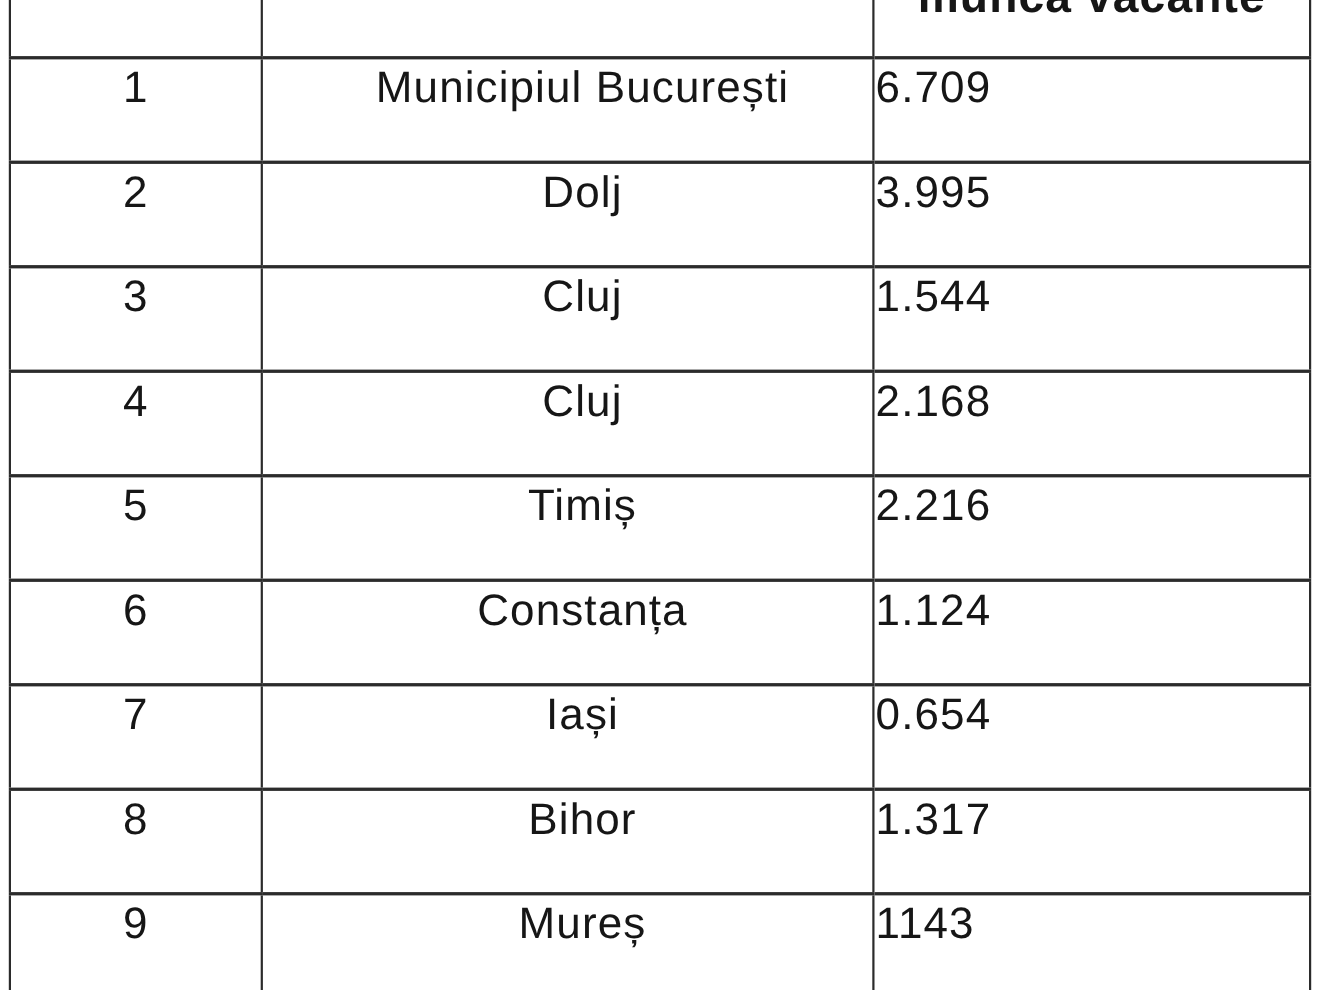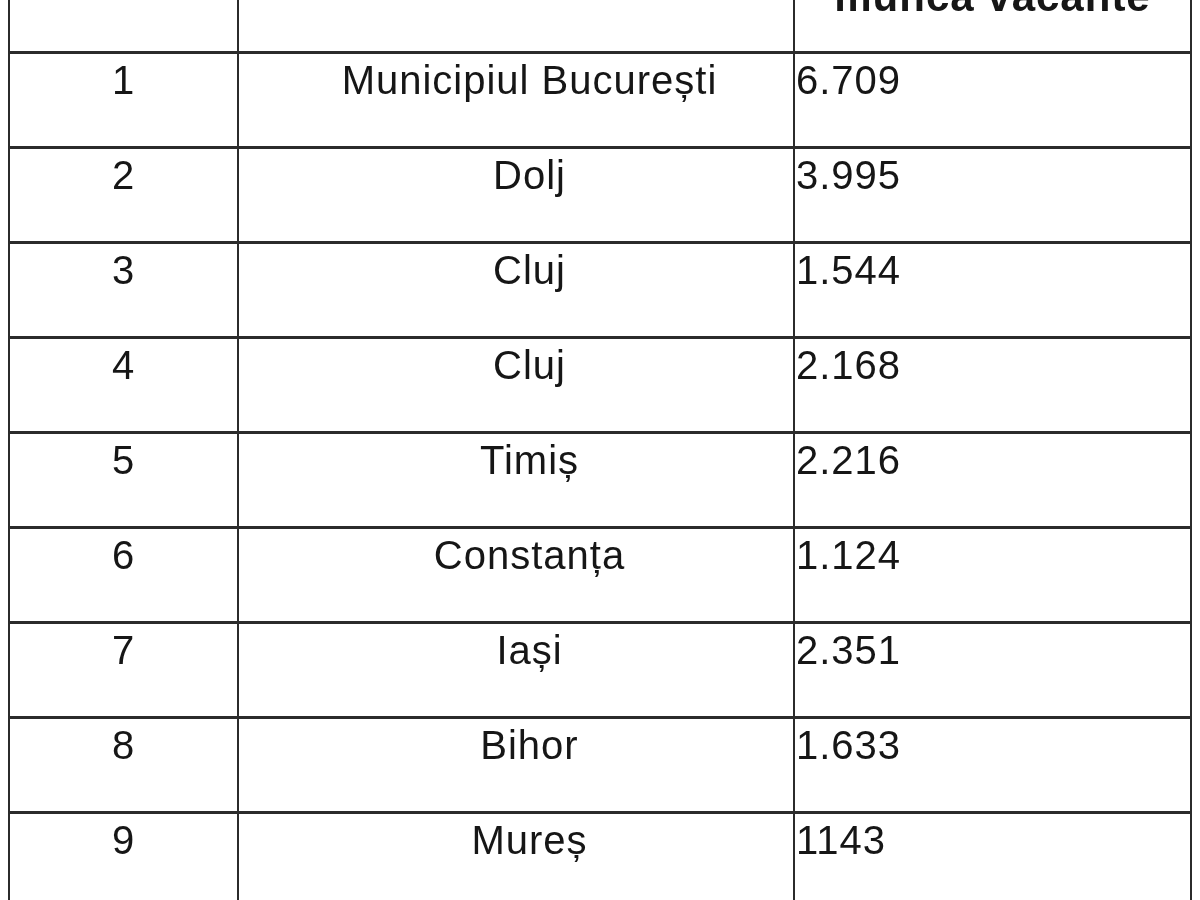"2.351" td.cell-value { text: 2.351 -> 0.654 }
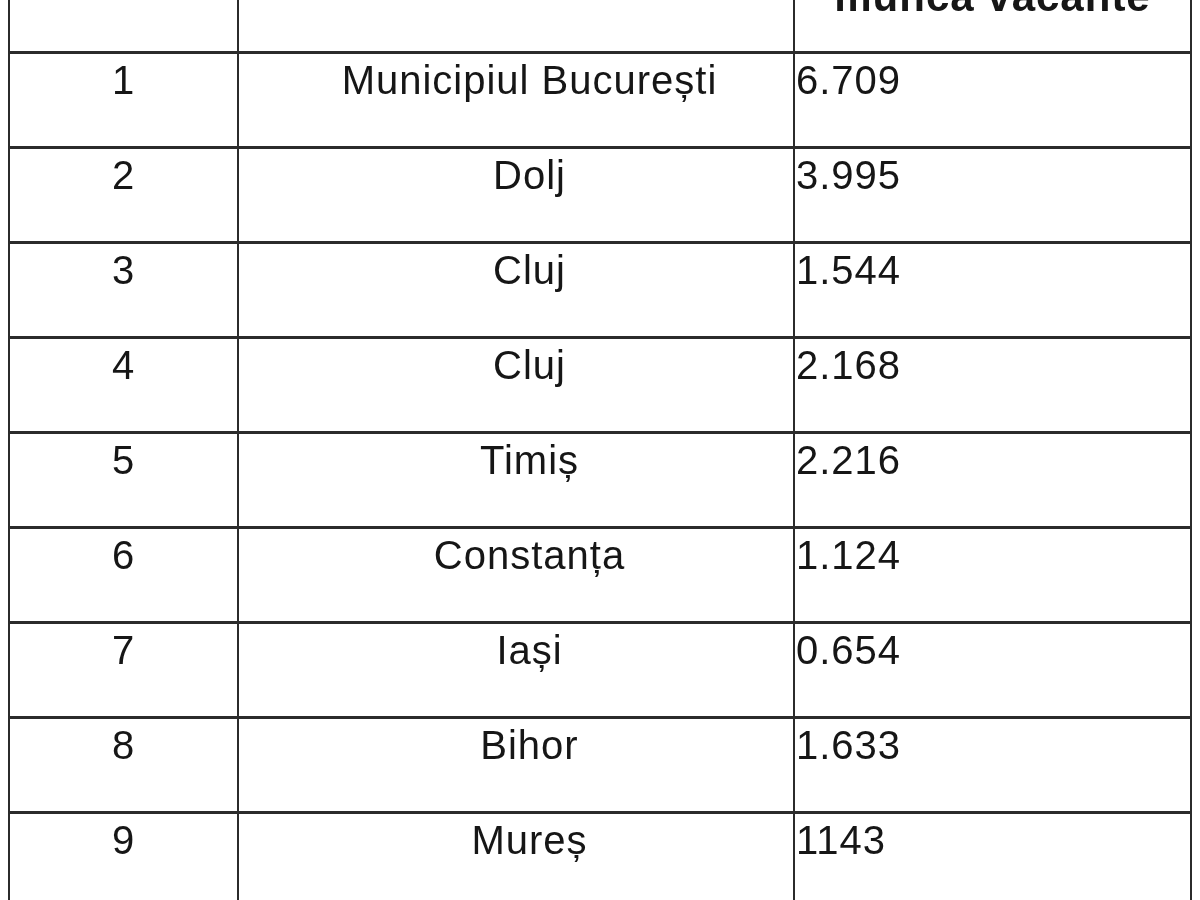"1.633" td.cell-value { text: 1.633 -> 1.317 }
